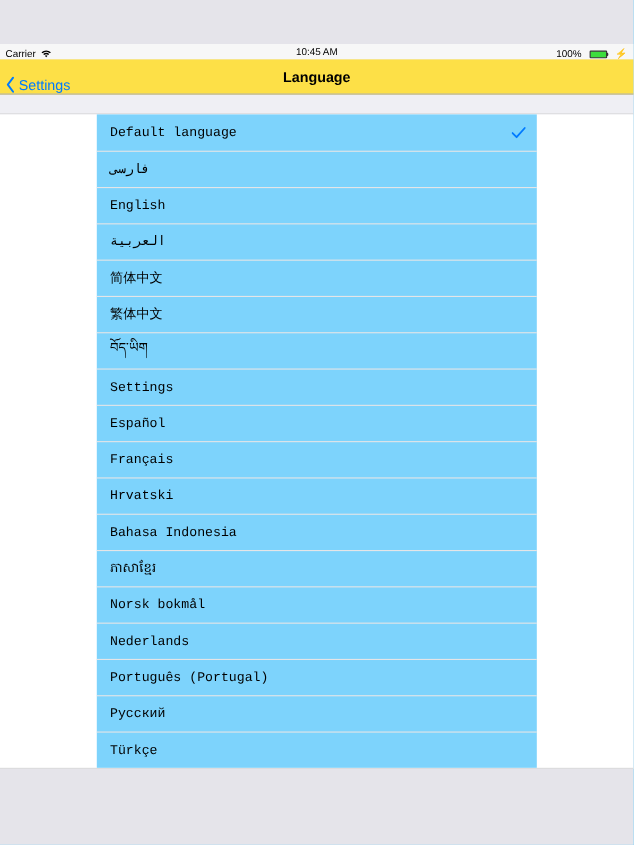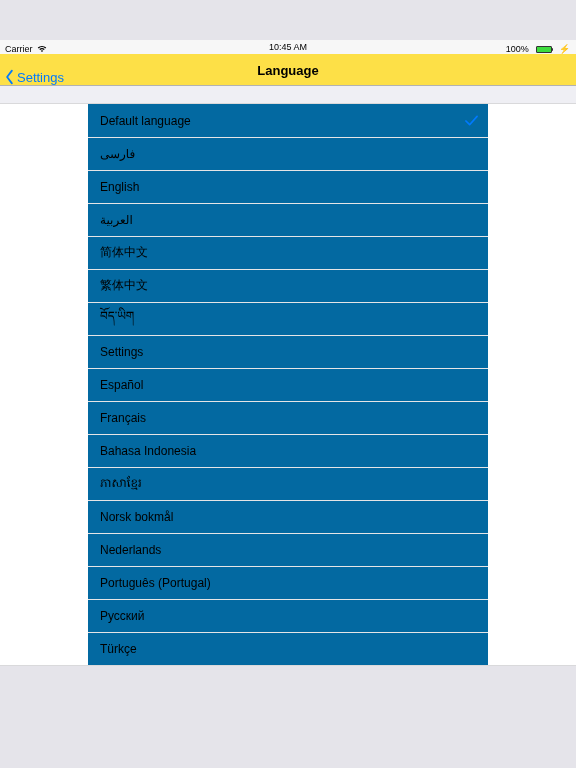"Default language" .table-inner { background: #0369a1 -> #7dd3fc; font-family: none -> Liberation Mono, monospace }
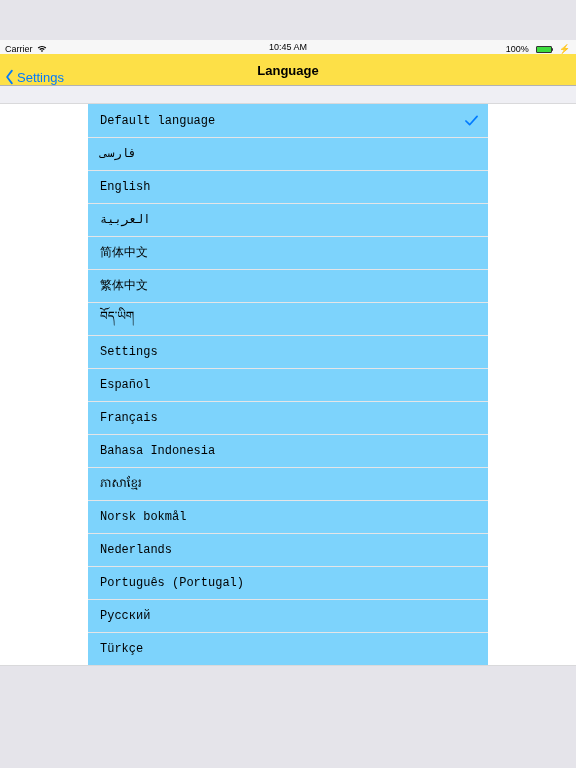"Hrvatski" div.row { html: none -> <div> <span>Hrvatski</span> </div> }
